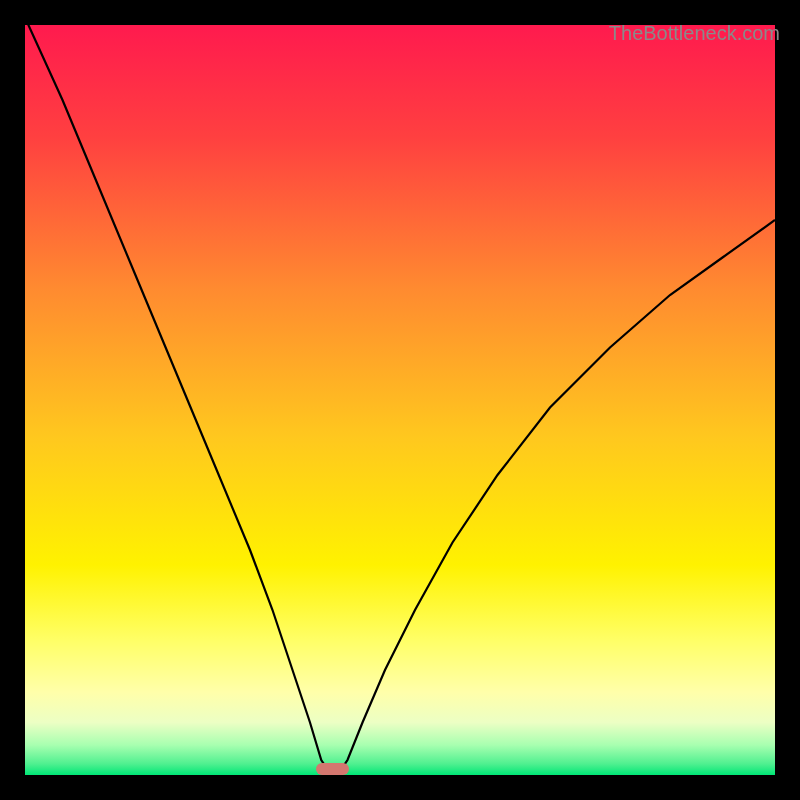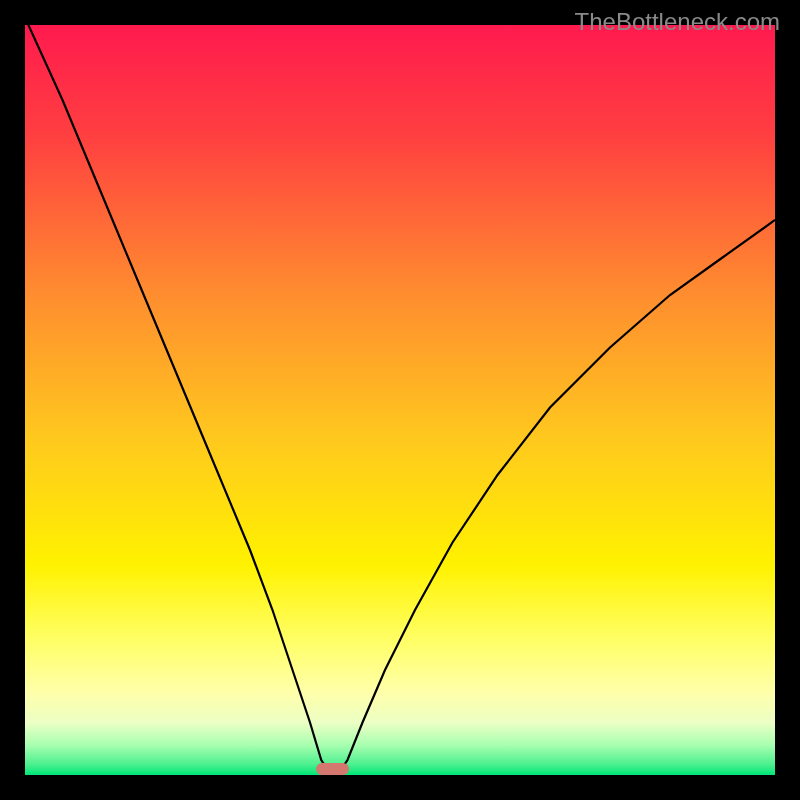"TheBottleneck.com" .attribution { font-size: 24px -> 20px; top: 8px -> 22px }
